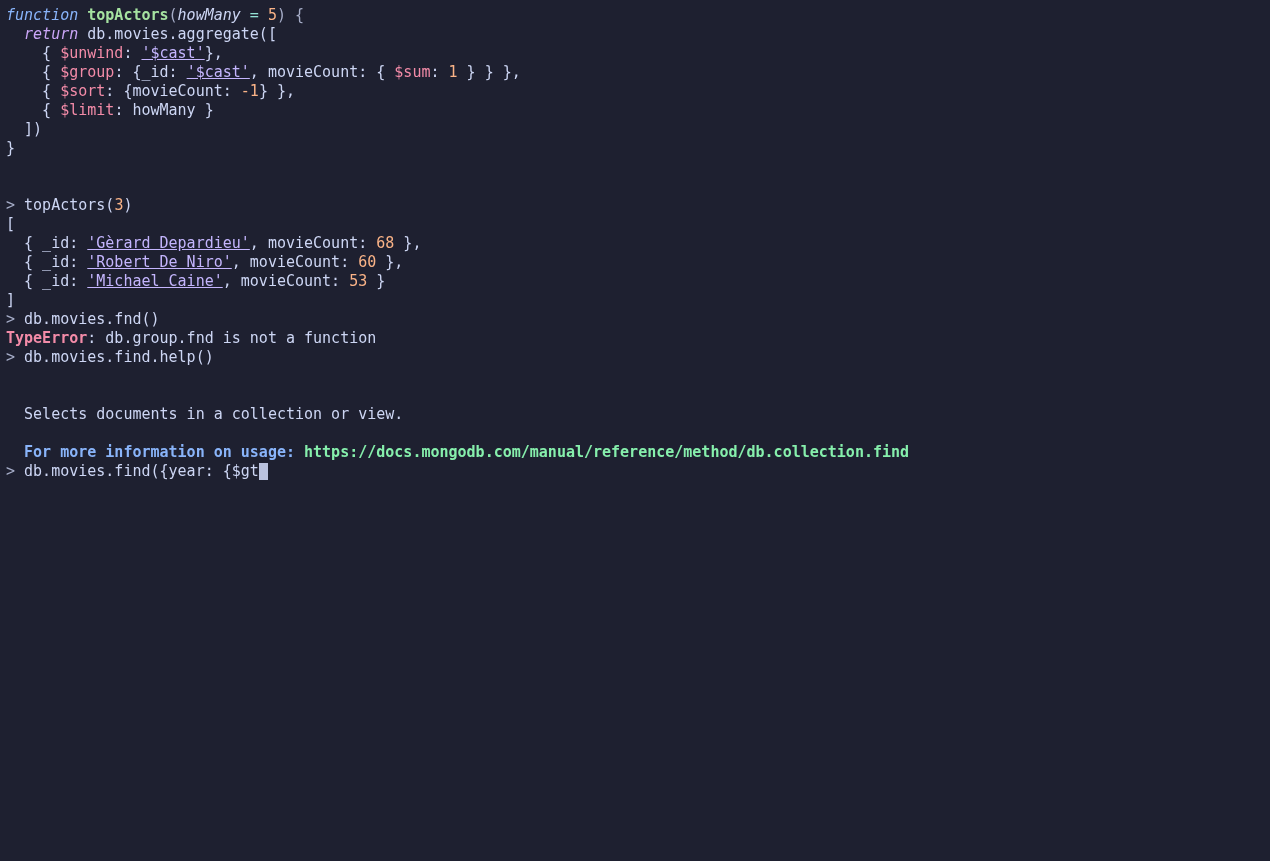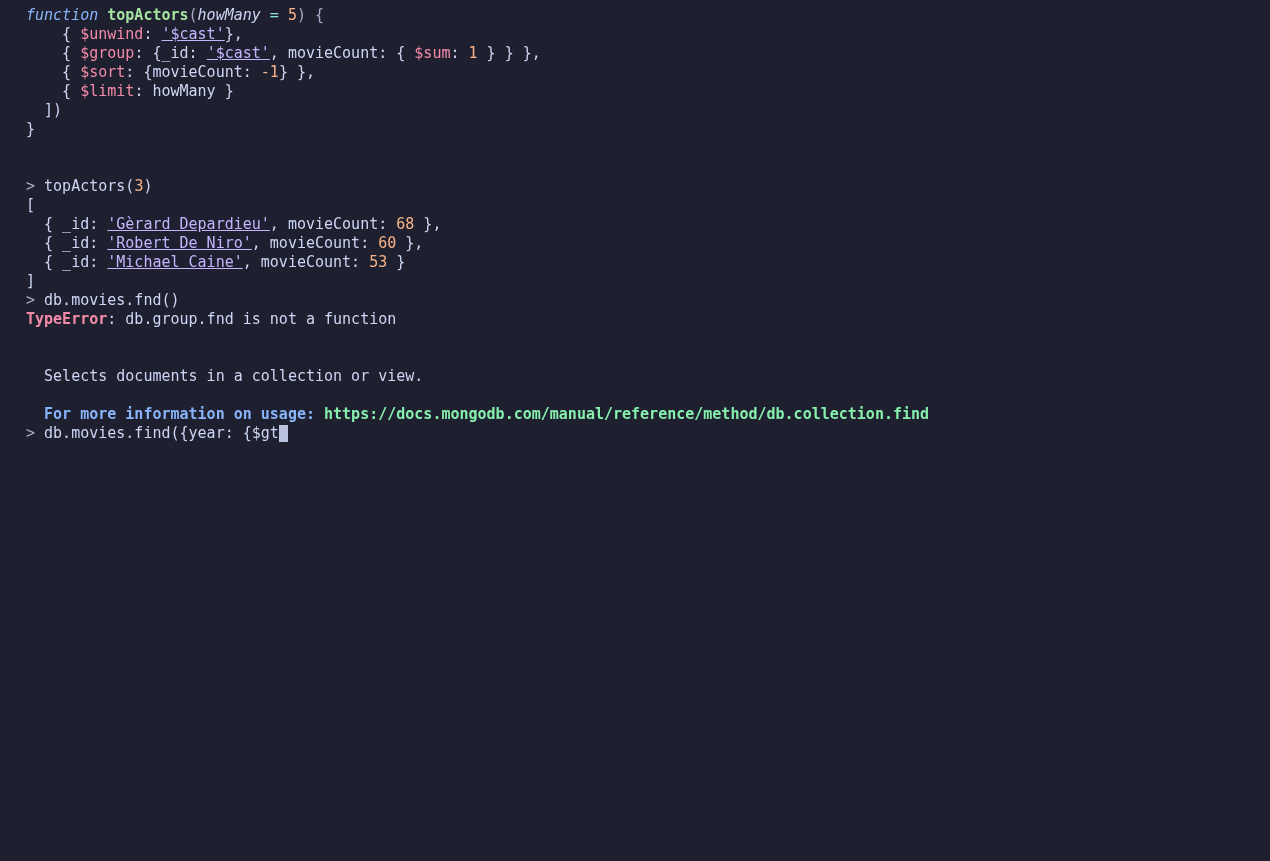"function topActors(howMany = 5) {" .line { margin-left: 20px -> none }
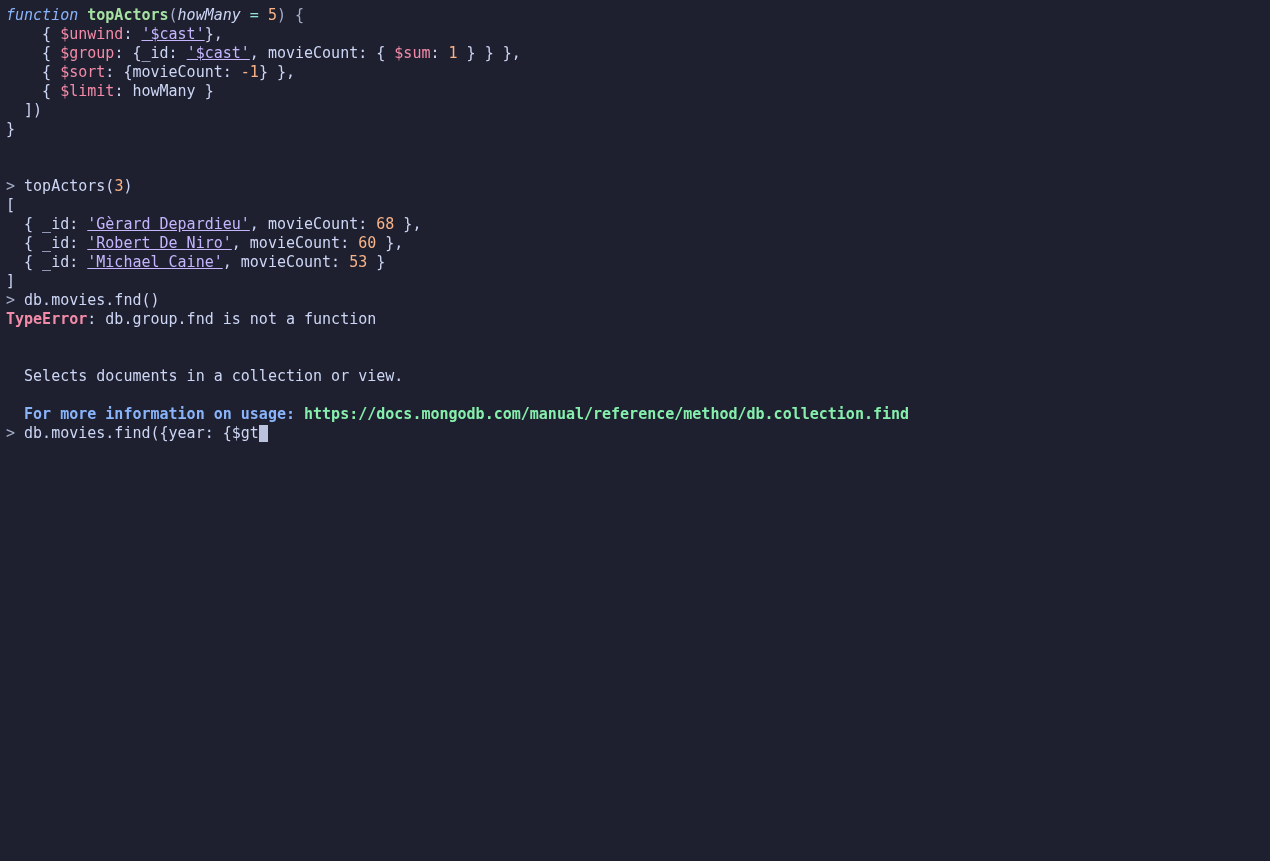"return db.movies.aggregate([" div.line { html: none -> <div> <span>return</span><span> db.movies.aggregate([</span></div> }
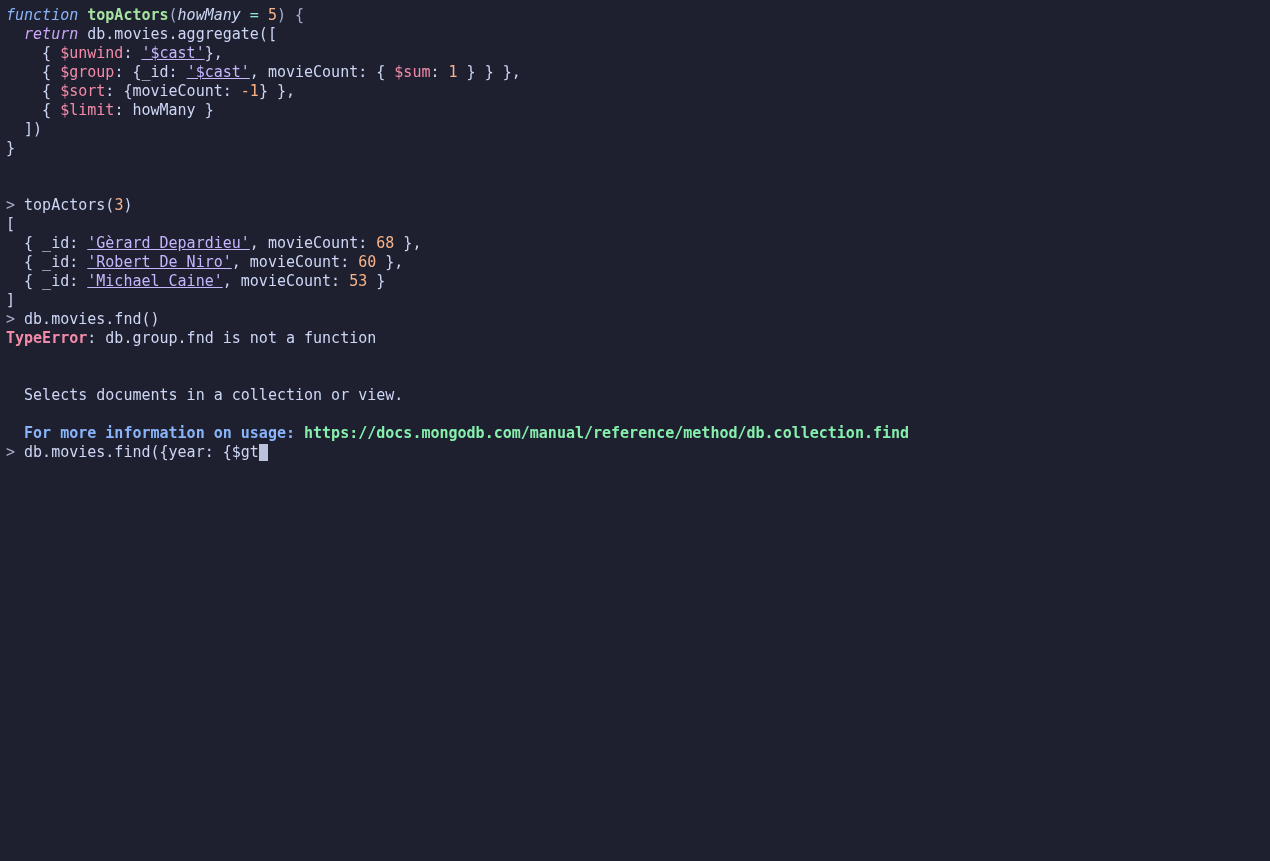"> db.movies.find.help()" div.line { html: none -> <div><span>&gt; </span><span>db.movies.find.help()</span></div> }
